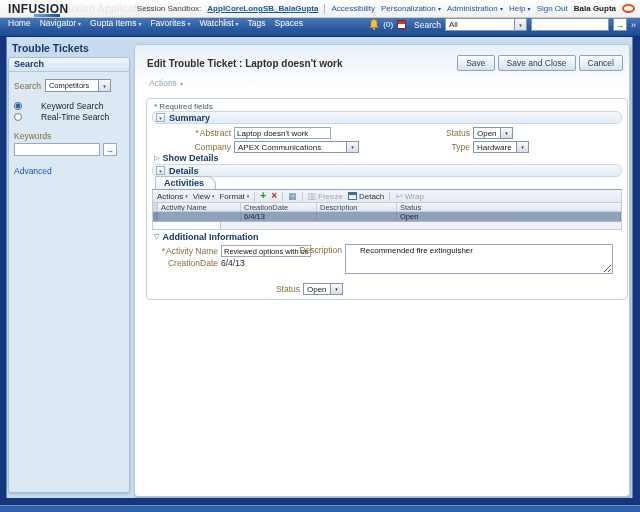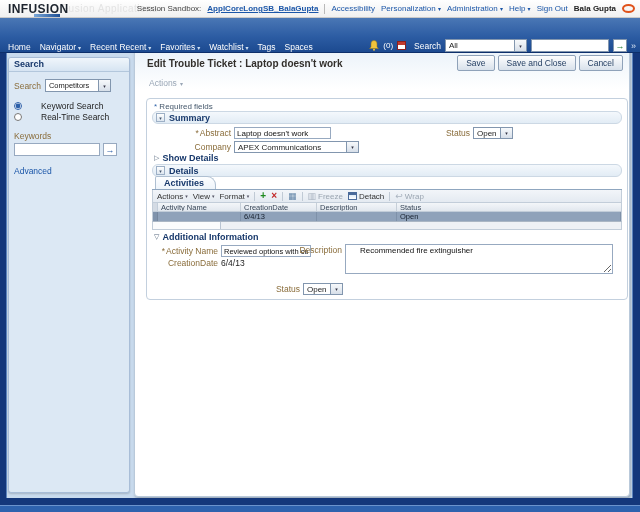"Home" .navbar { align-items: flex-end -> flex-start; height: 35px -> 19px }
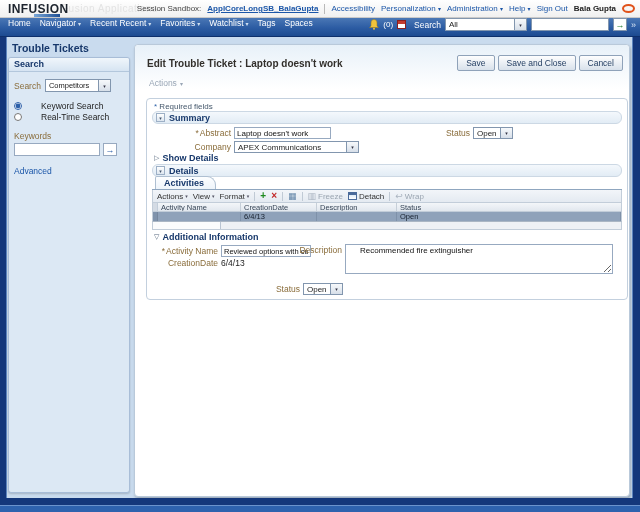"Recent Recent" span { text: Recent Recent -> Gupta Items }
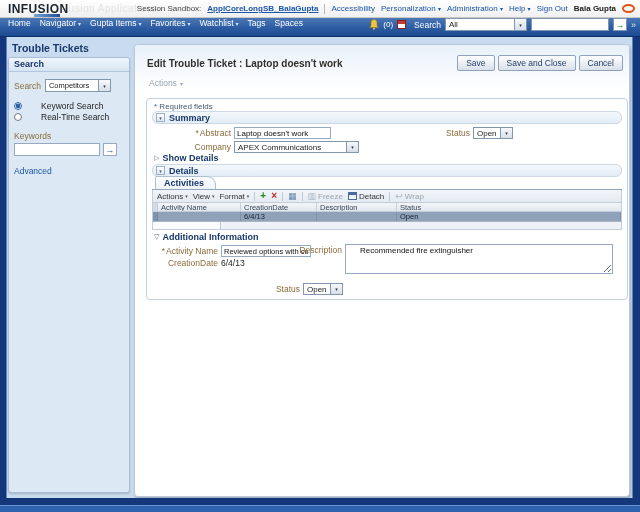"Type" div.frow { html: none -> <div> <span>Type</span> <span> <span>Hardware</span> <span>▾</span> </span> </div> }
